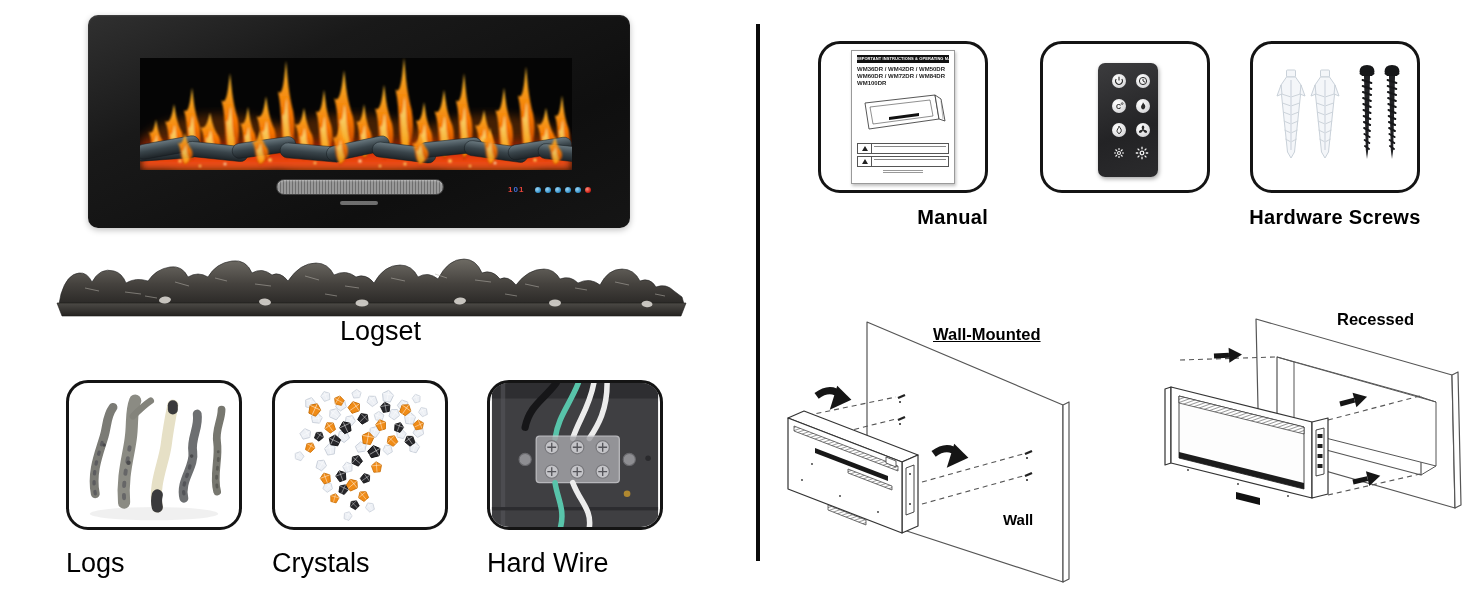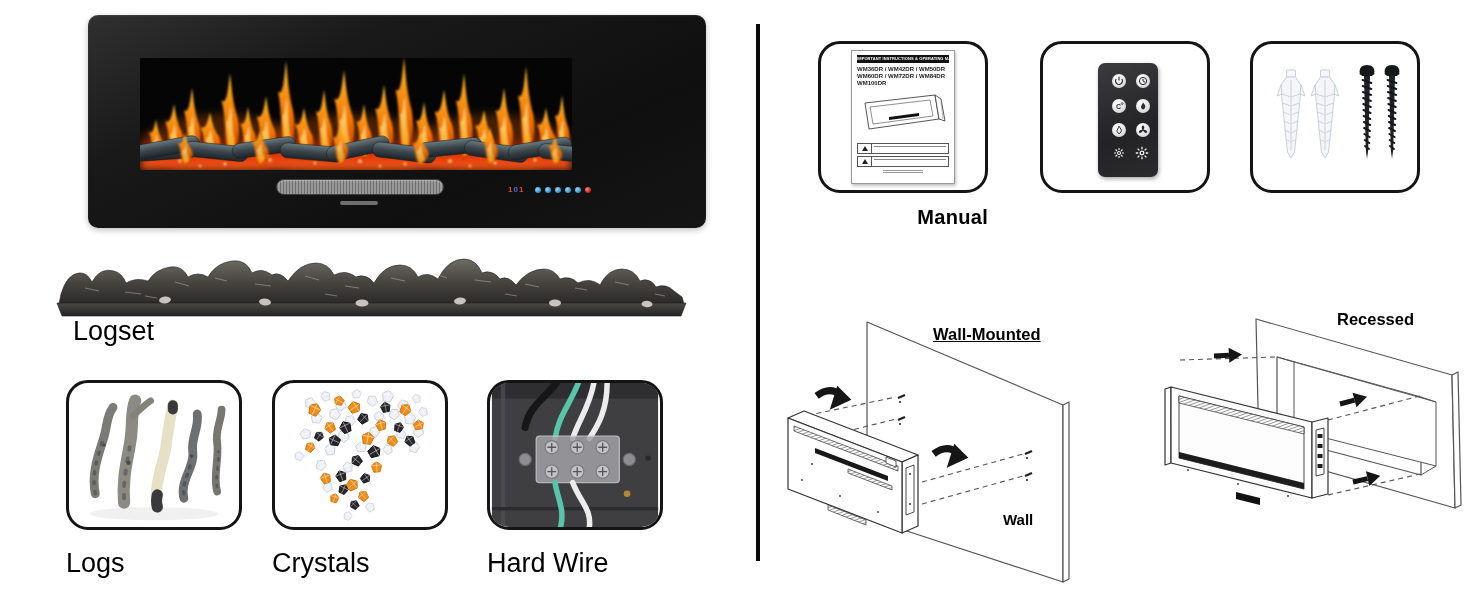"101" .fireplace { width: 618px -> 542px }
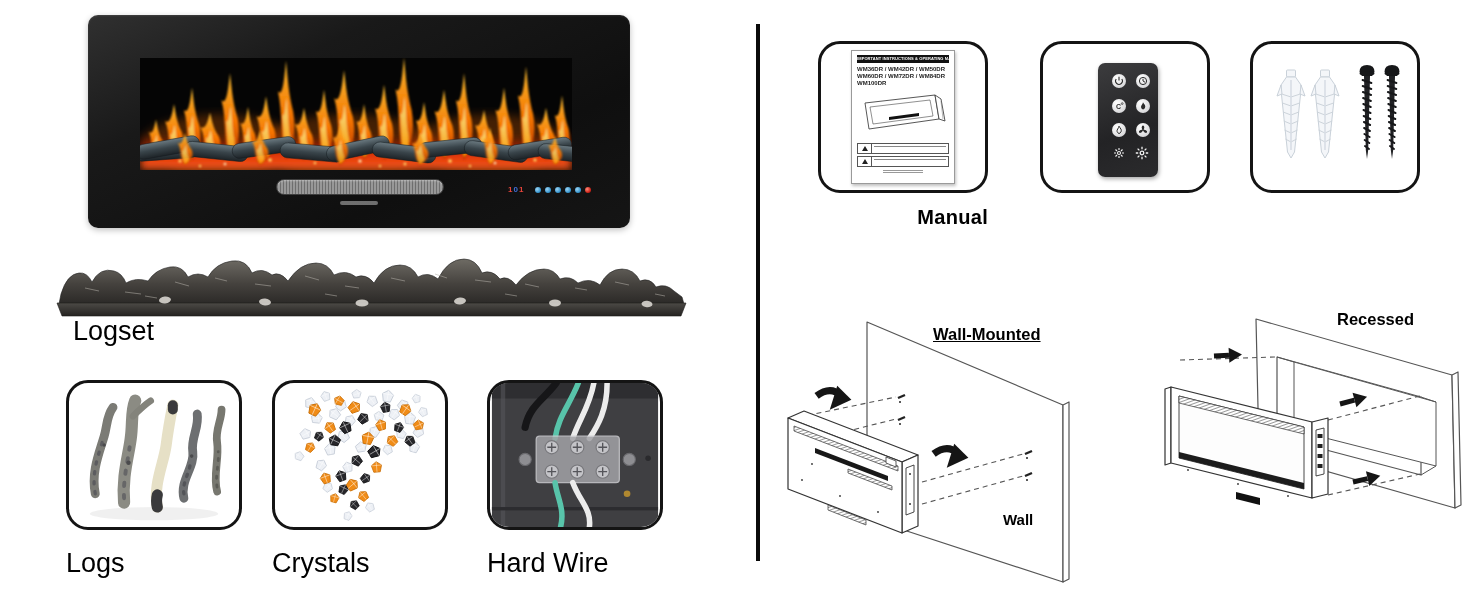"Hardware Screws" div.kit-label { html: none -> <div>Hardware Screws</div> }
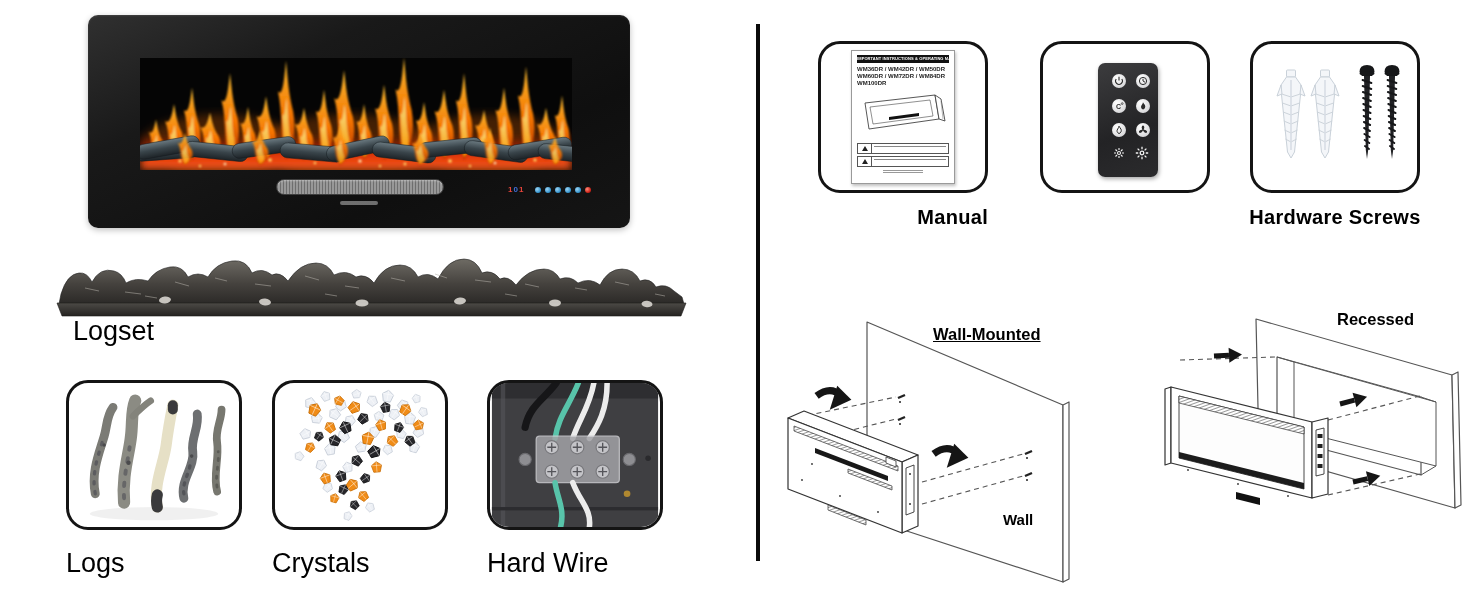"Logset" .logset-label { left: 73px -> 64px; text-align: left -> center }
